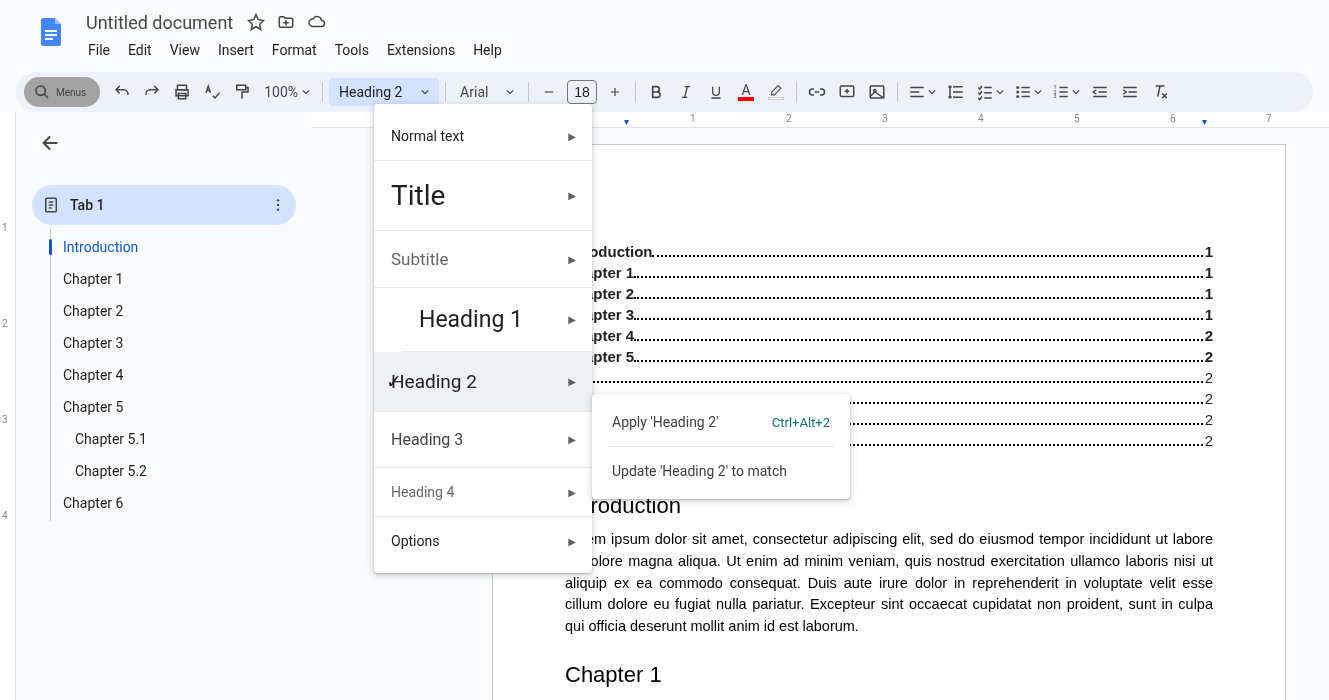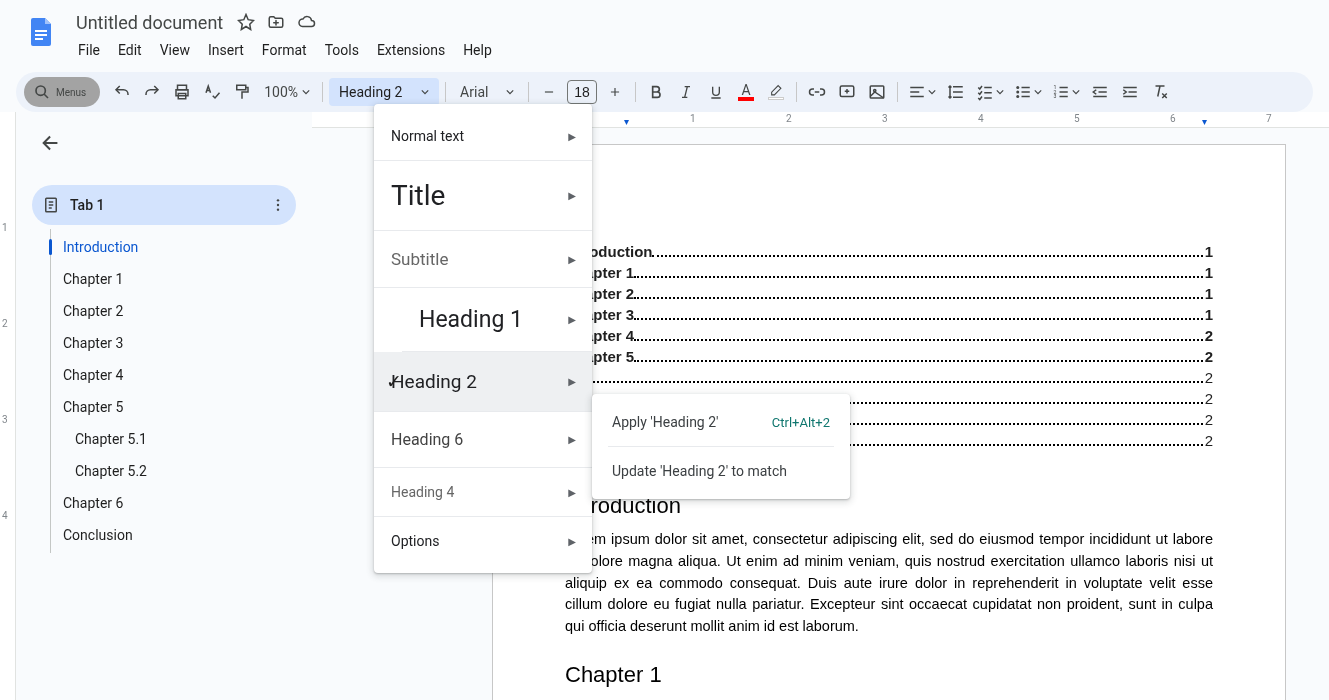"Untitled document" .header { padding: 8px 16px 0 22px -> 8px 16px 0 32px }
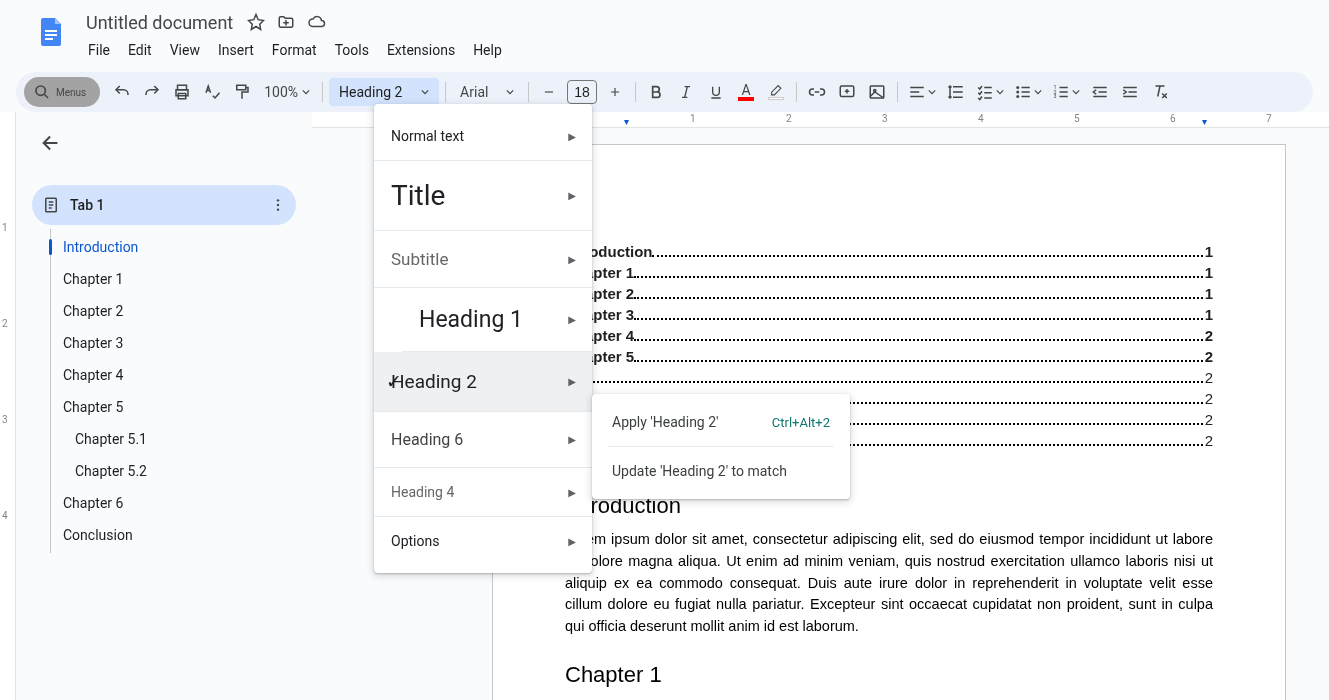"Heading 6" span { text: 6 -> 3 }
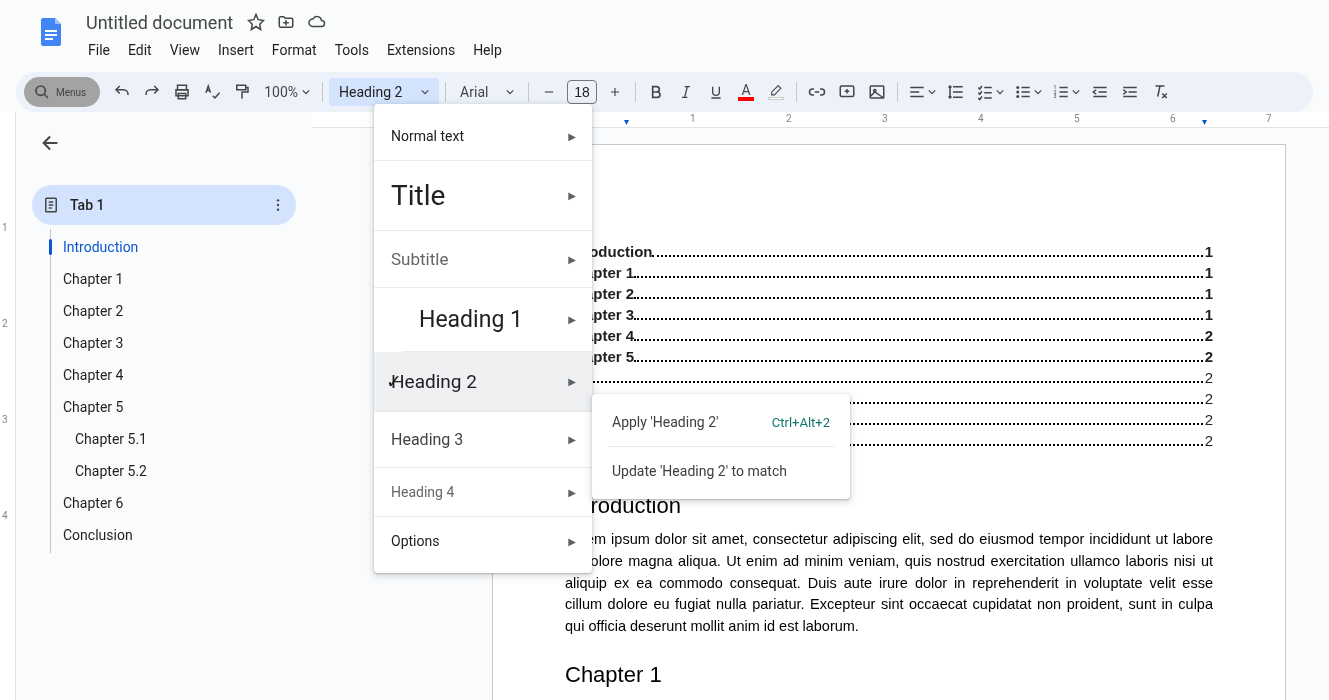"Conclusion" div.outline-item { html: <div>Conclusion</div> -> none }
